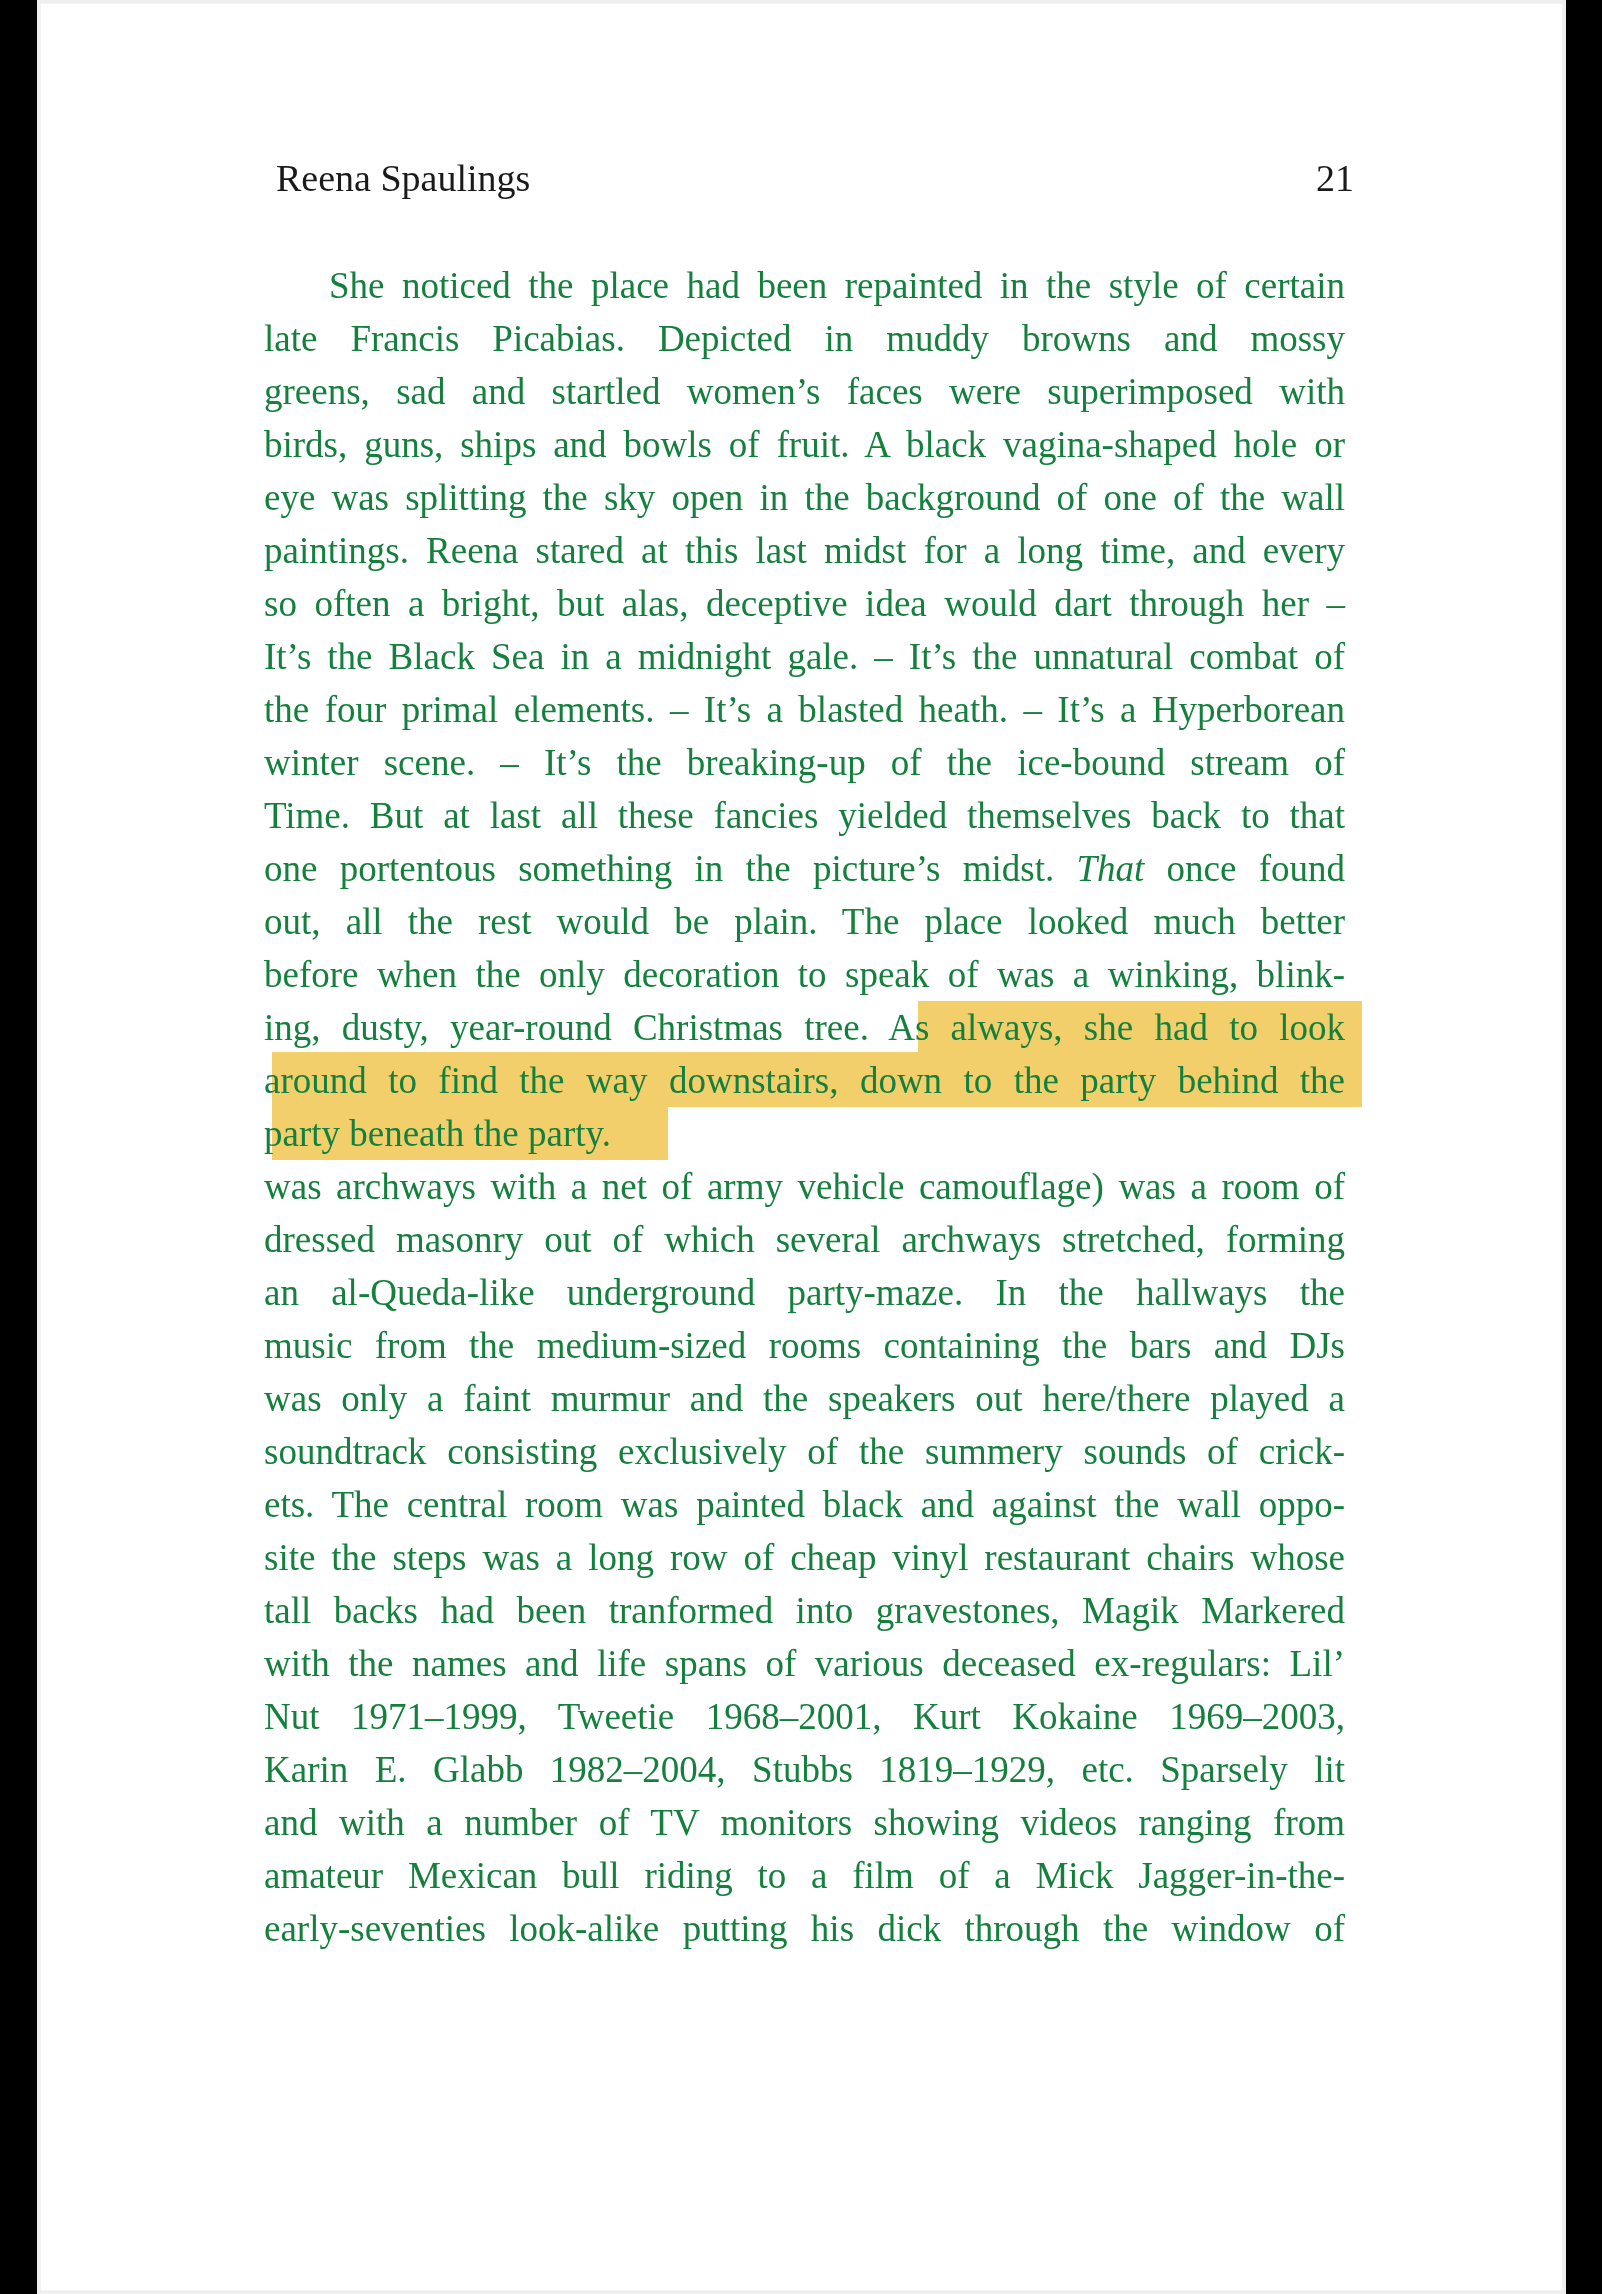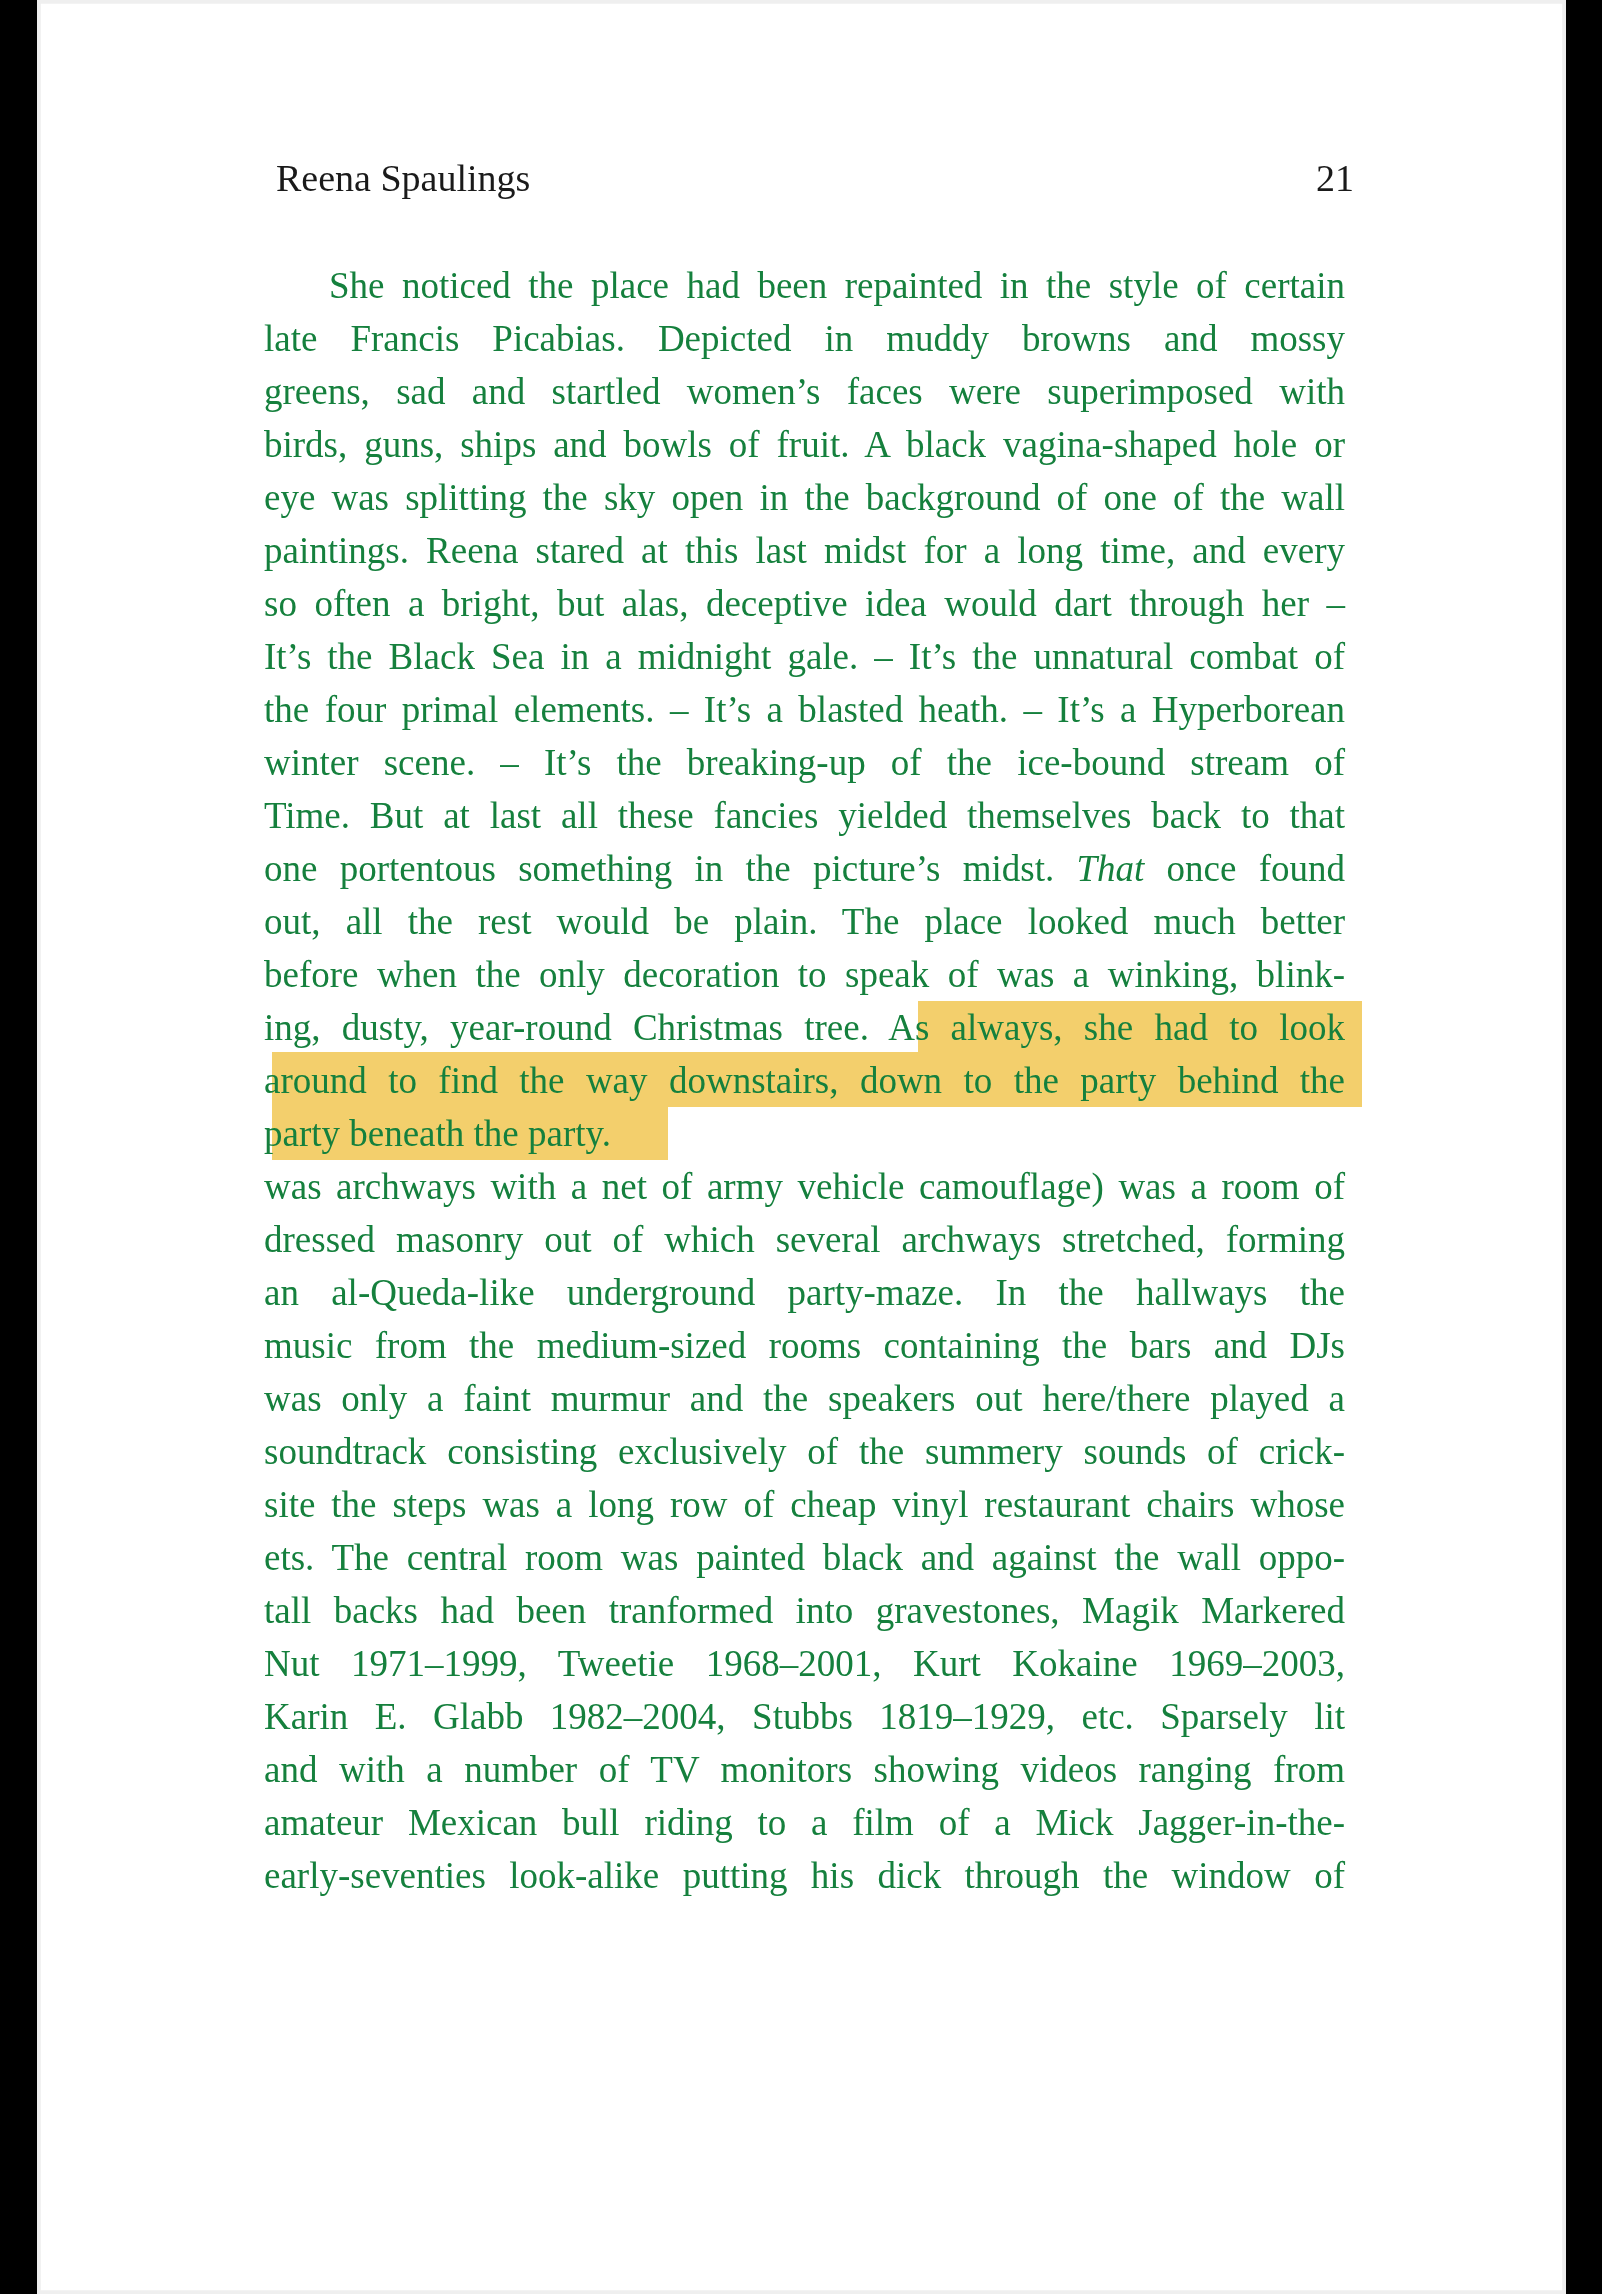"site the steps was a" span.line { order: before "ets. The central room was" -> after "ets. The central room was" }
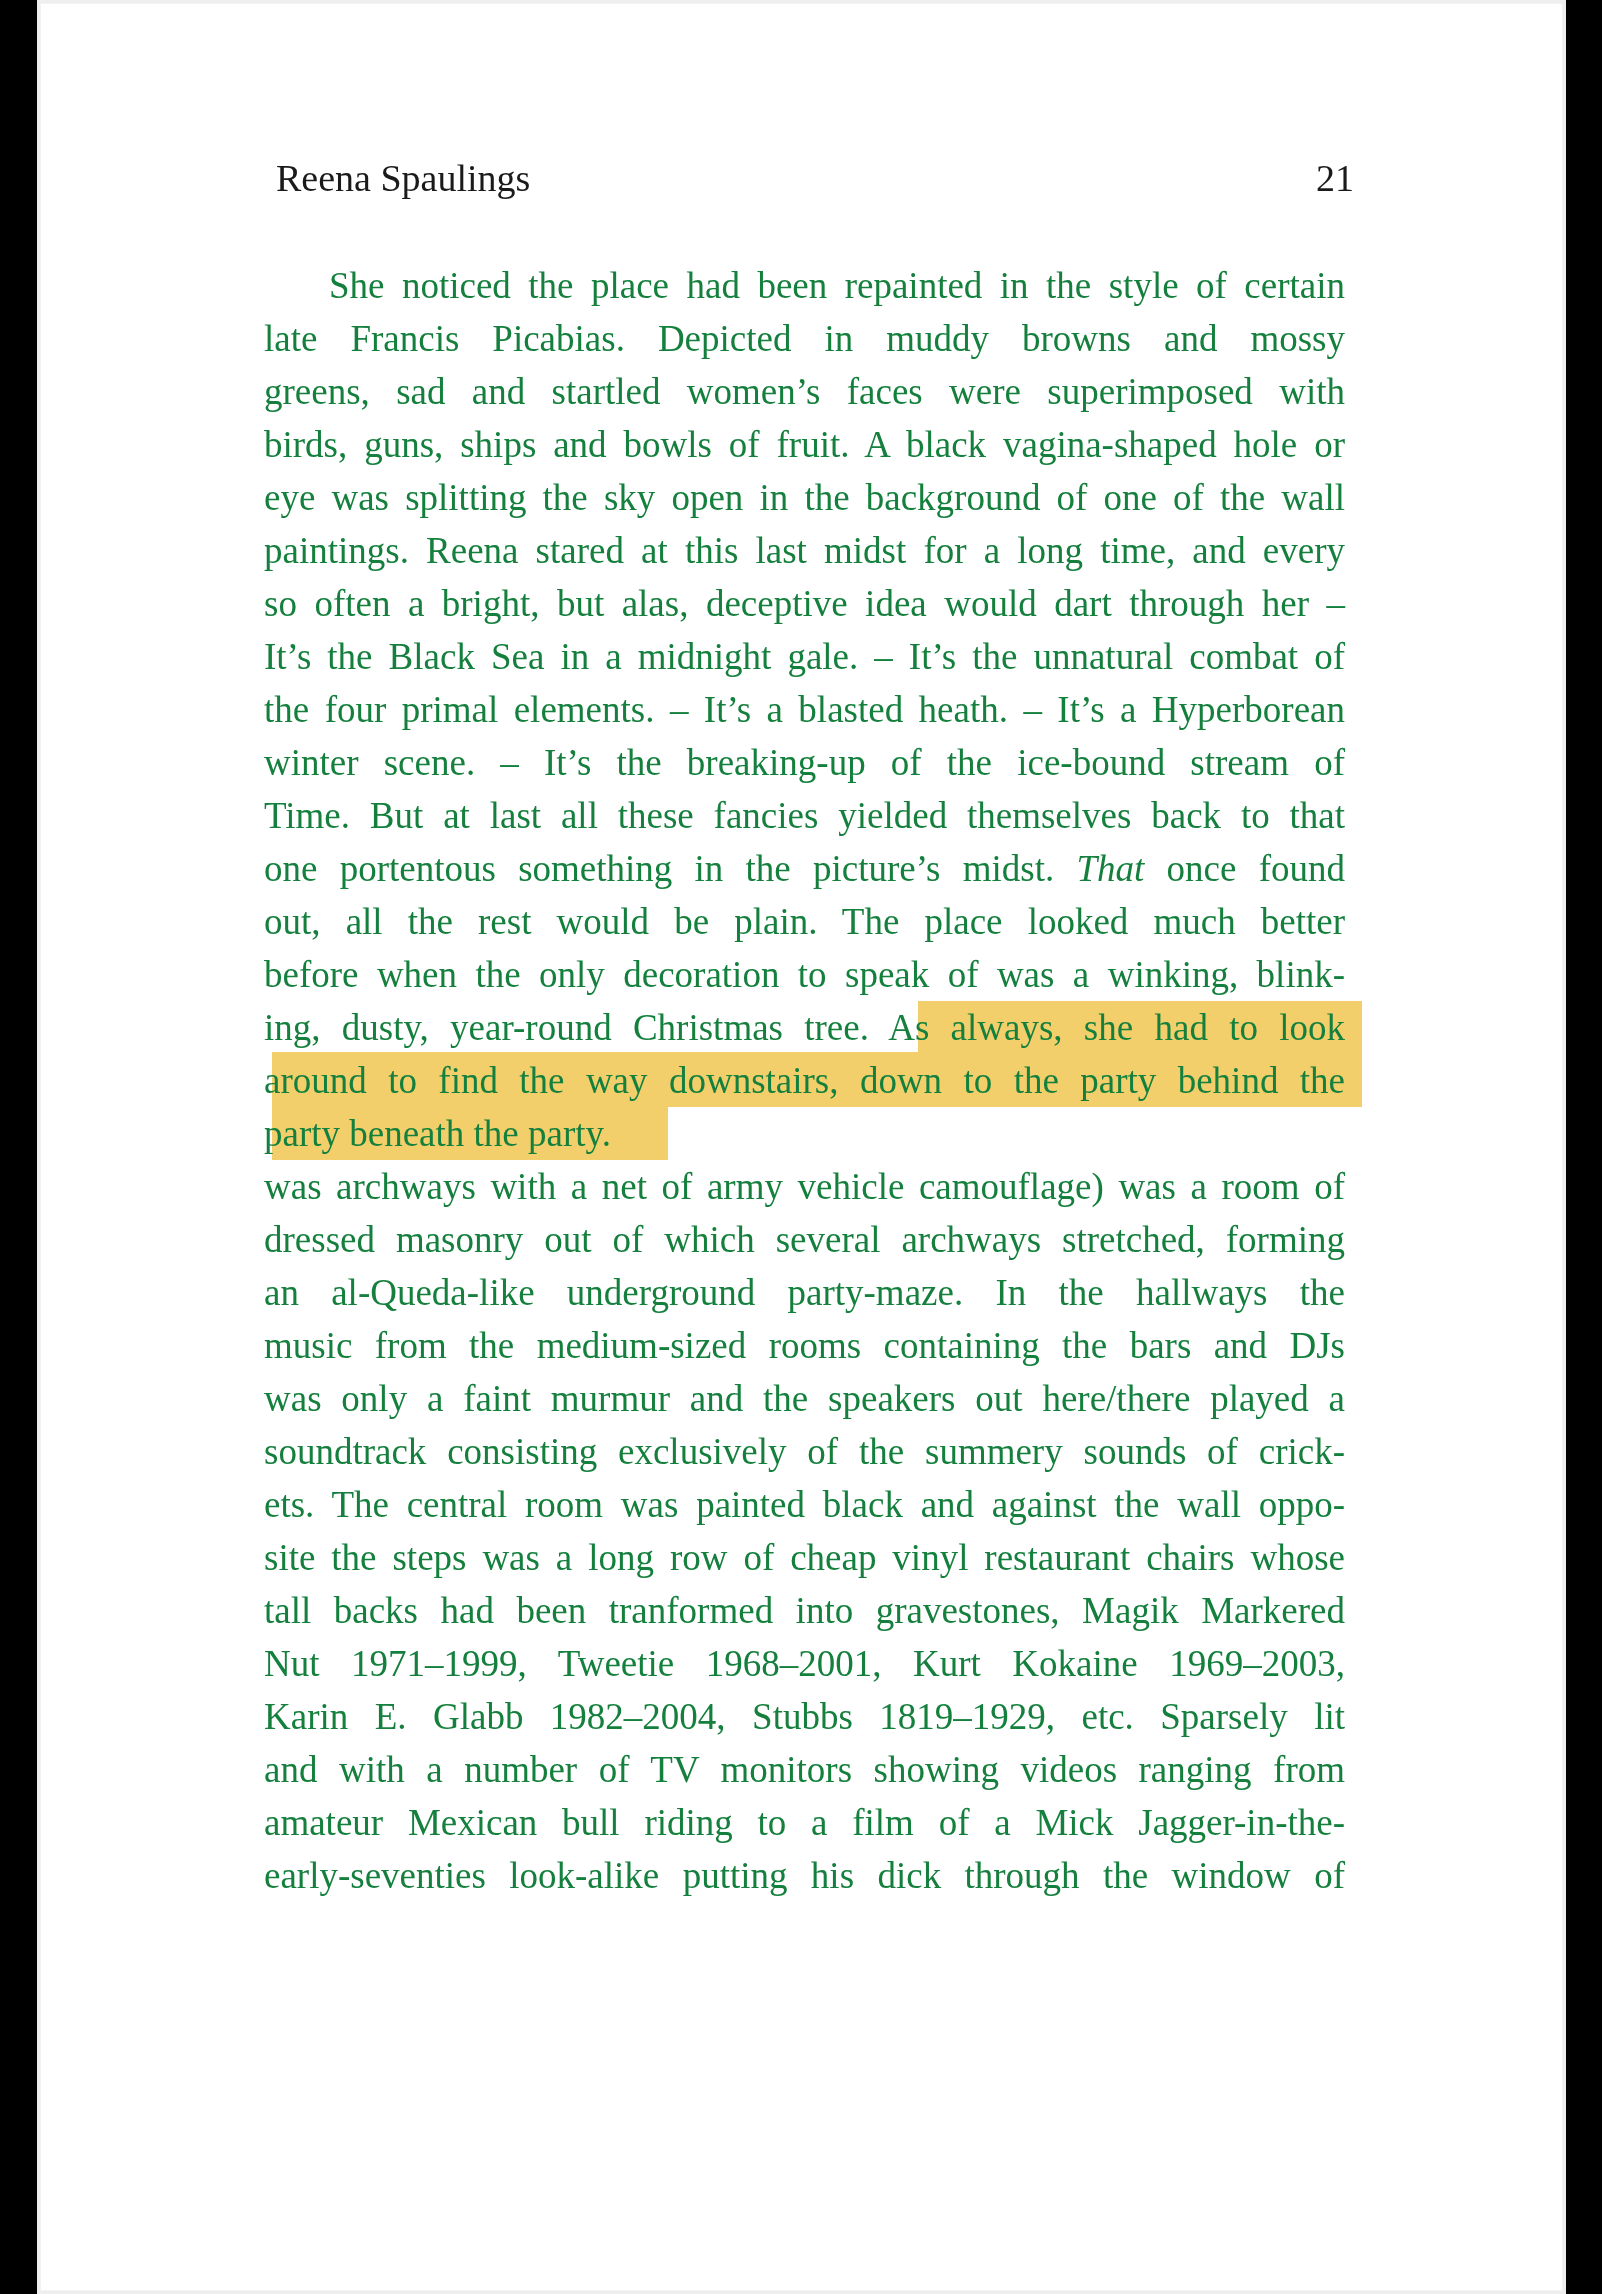"with the names and life" span.line { html: none -> <span>with the names and life spans of various deceased ex-regulars: Lil’</span> }
